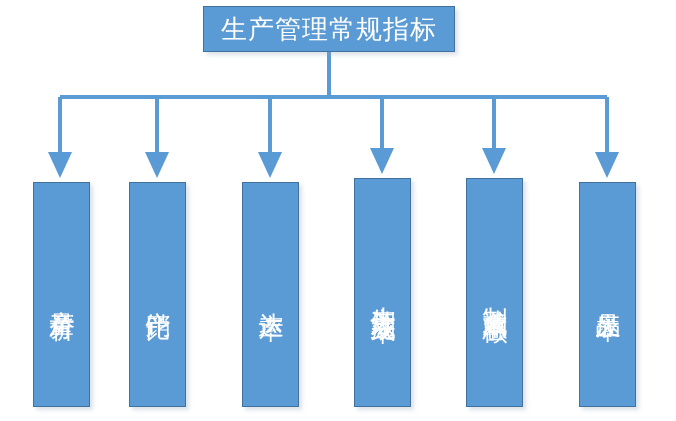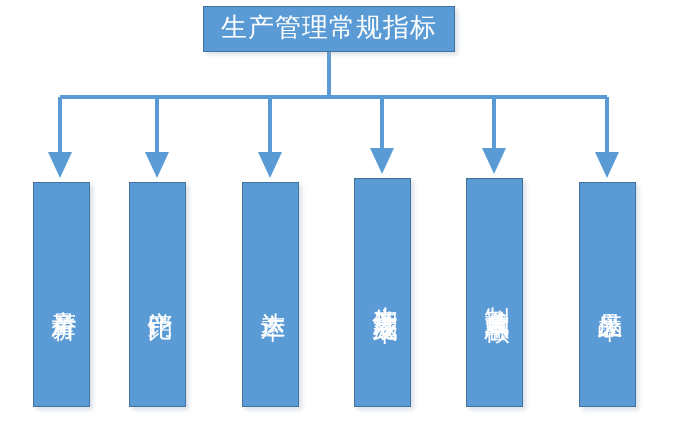"生产管理常规指标" #diagram { font-family: Liberation Mono, monospace -> none }
